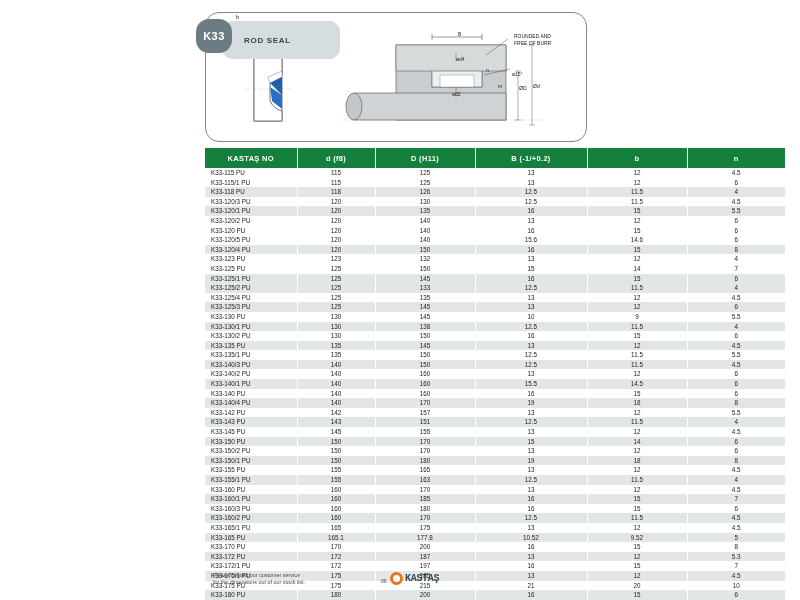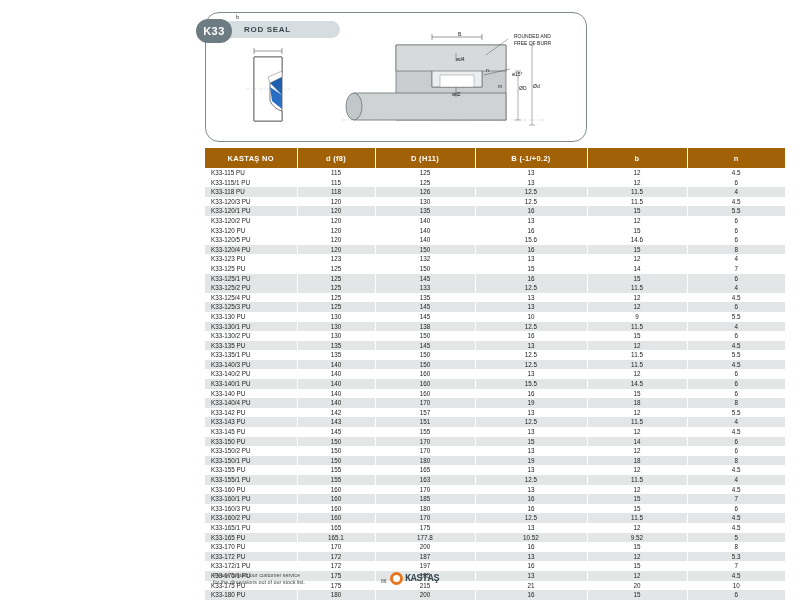"K33" .code-badge { height: 24px -> 34px }
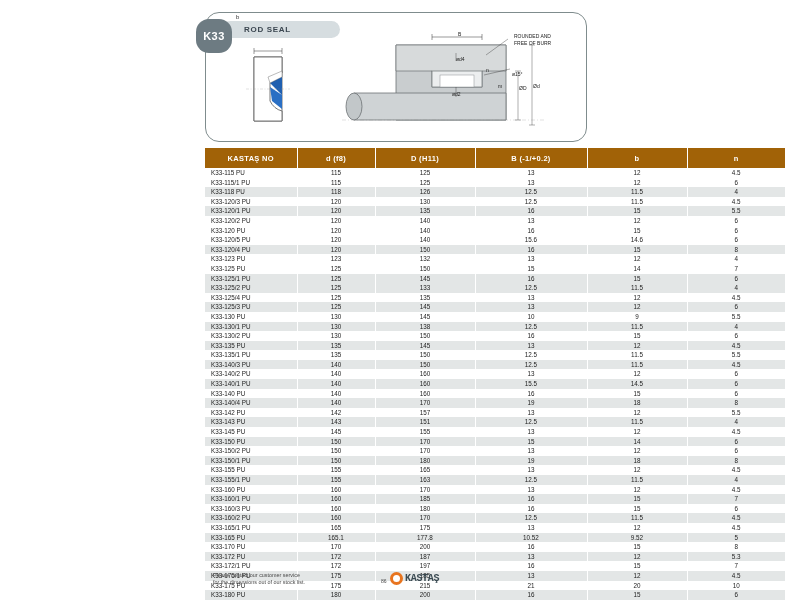"ROD SEAL" .title-pill { height: 17px -> 38px }
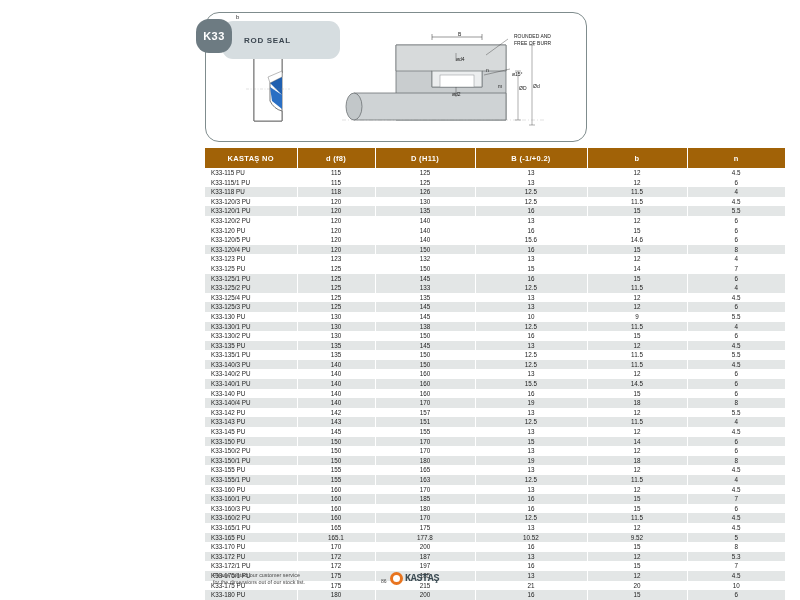"KASTAŞ NO" thead th { background: #a16207 -> #15803d }
